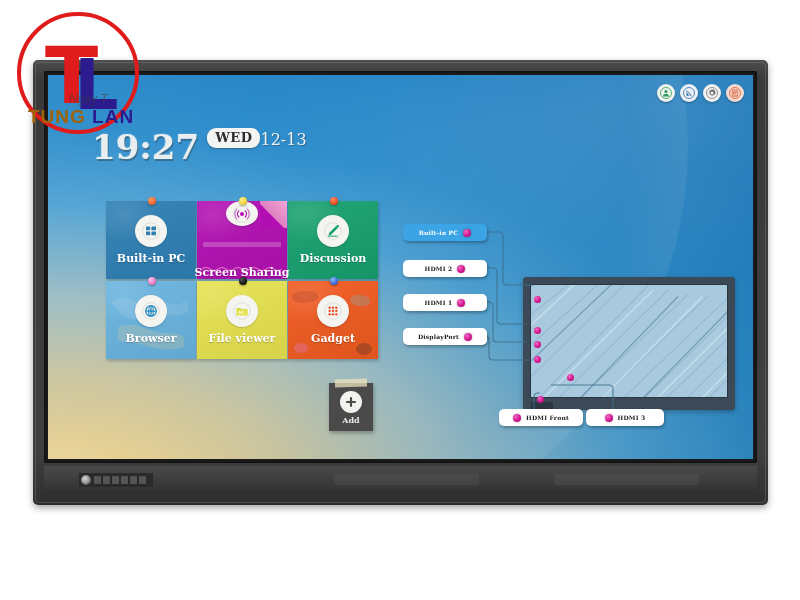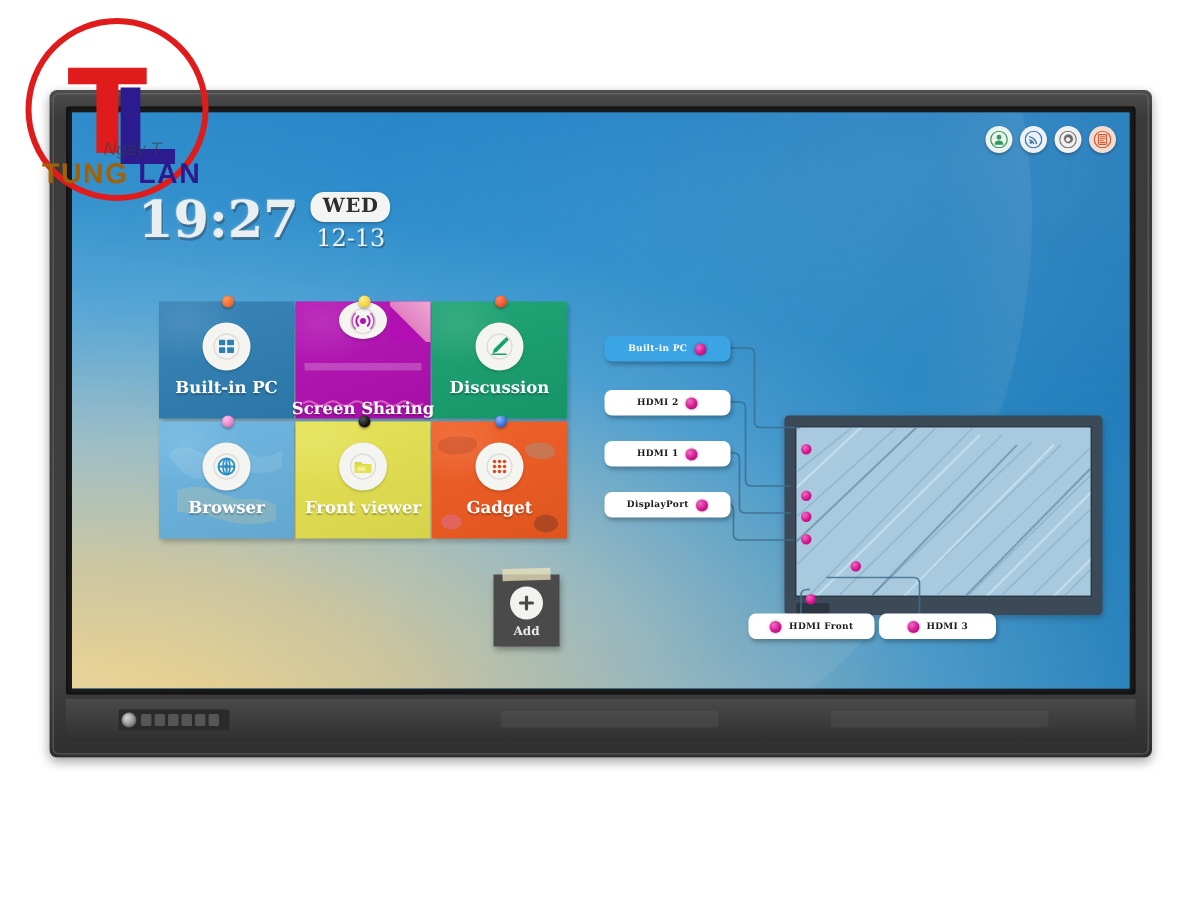"WED" .clock-right { flex-direction: column -> row }
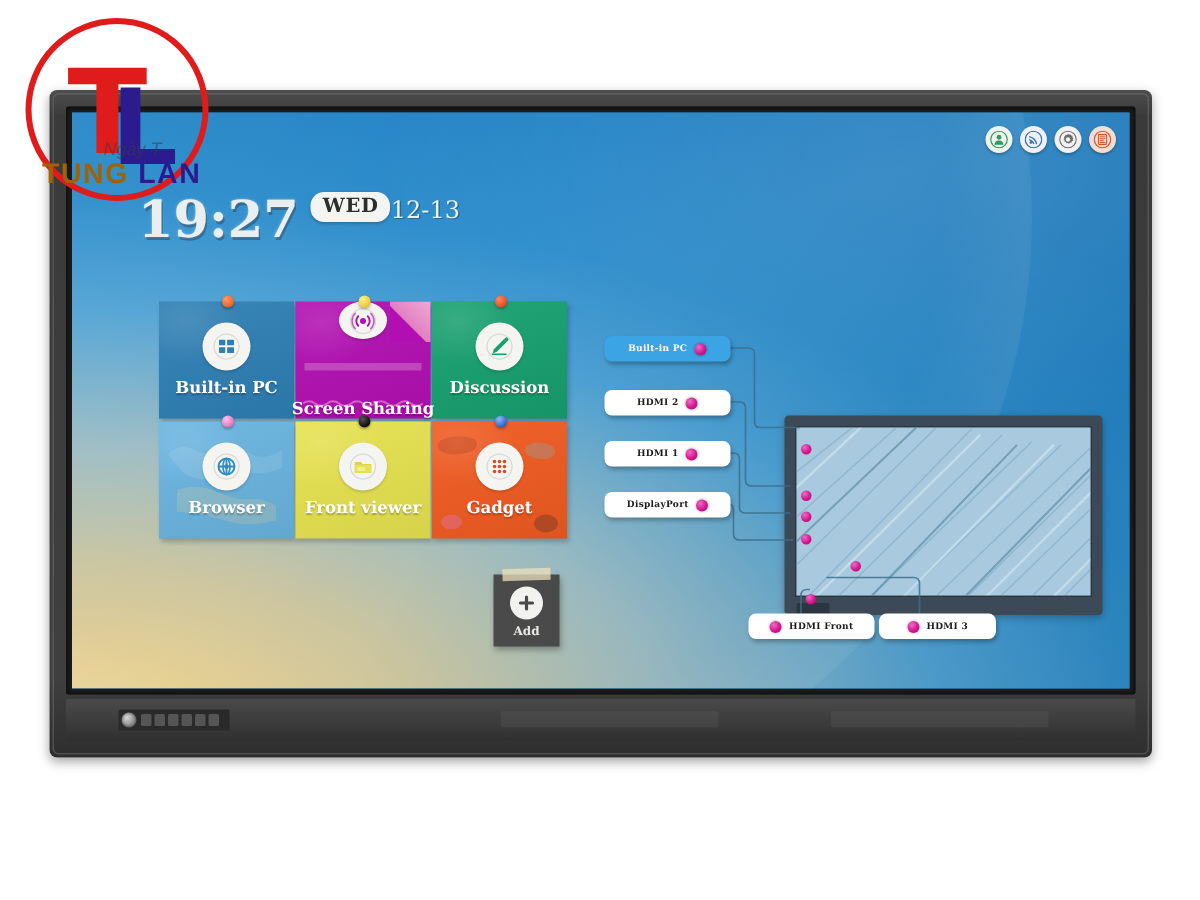"Front viewer" div.tile-label { text: Front -> File }
